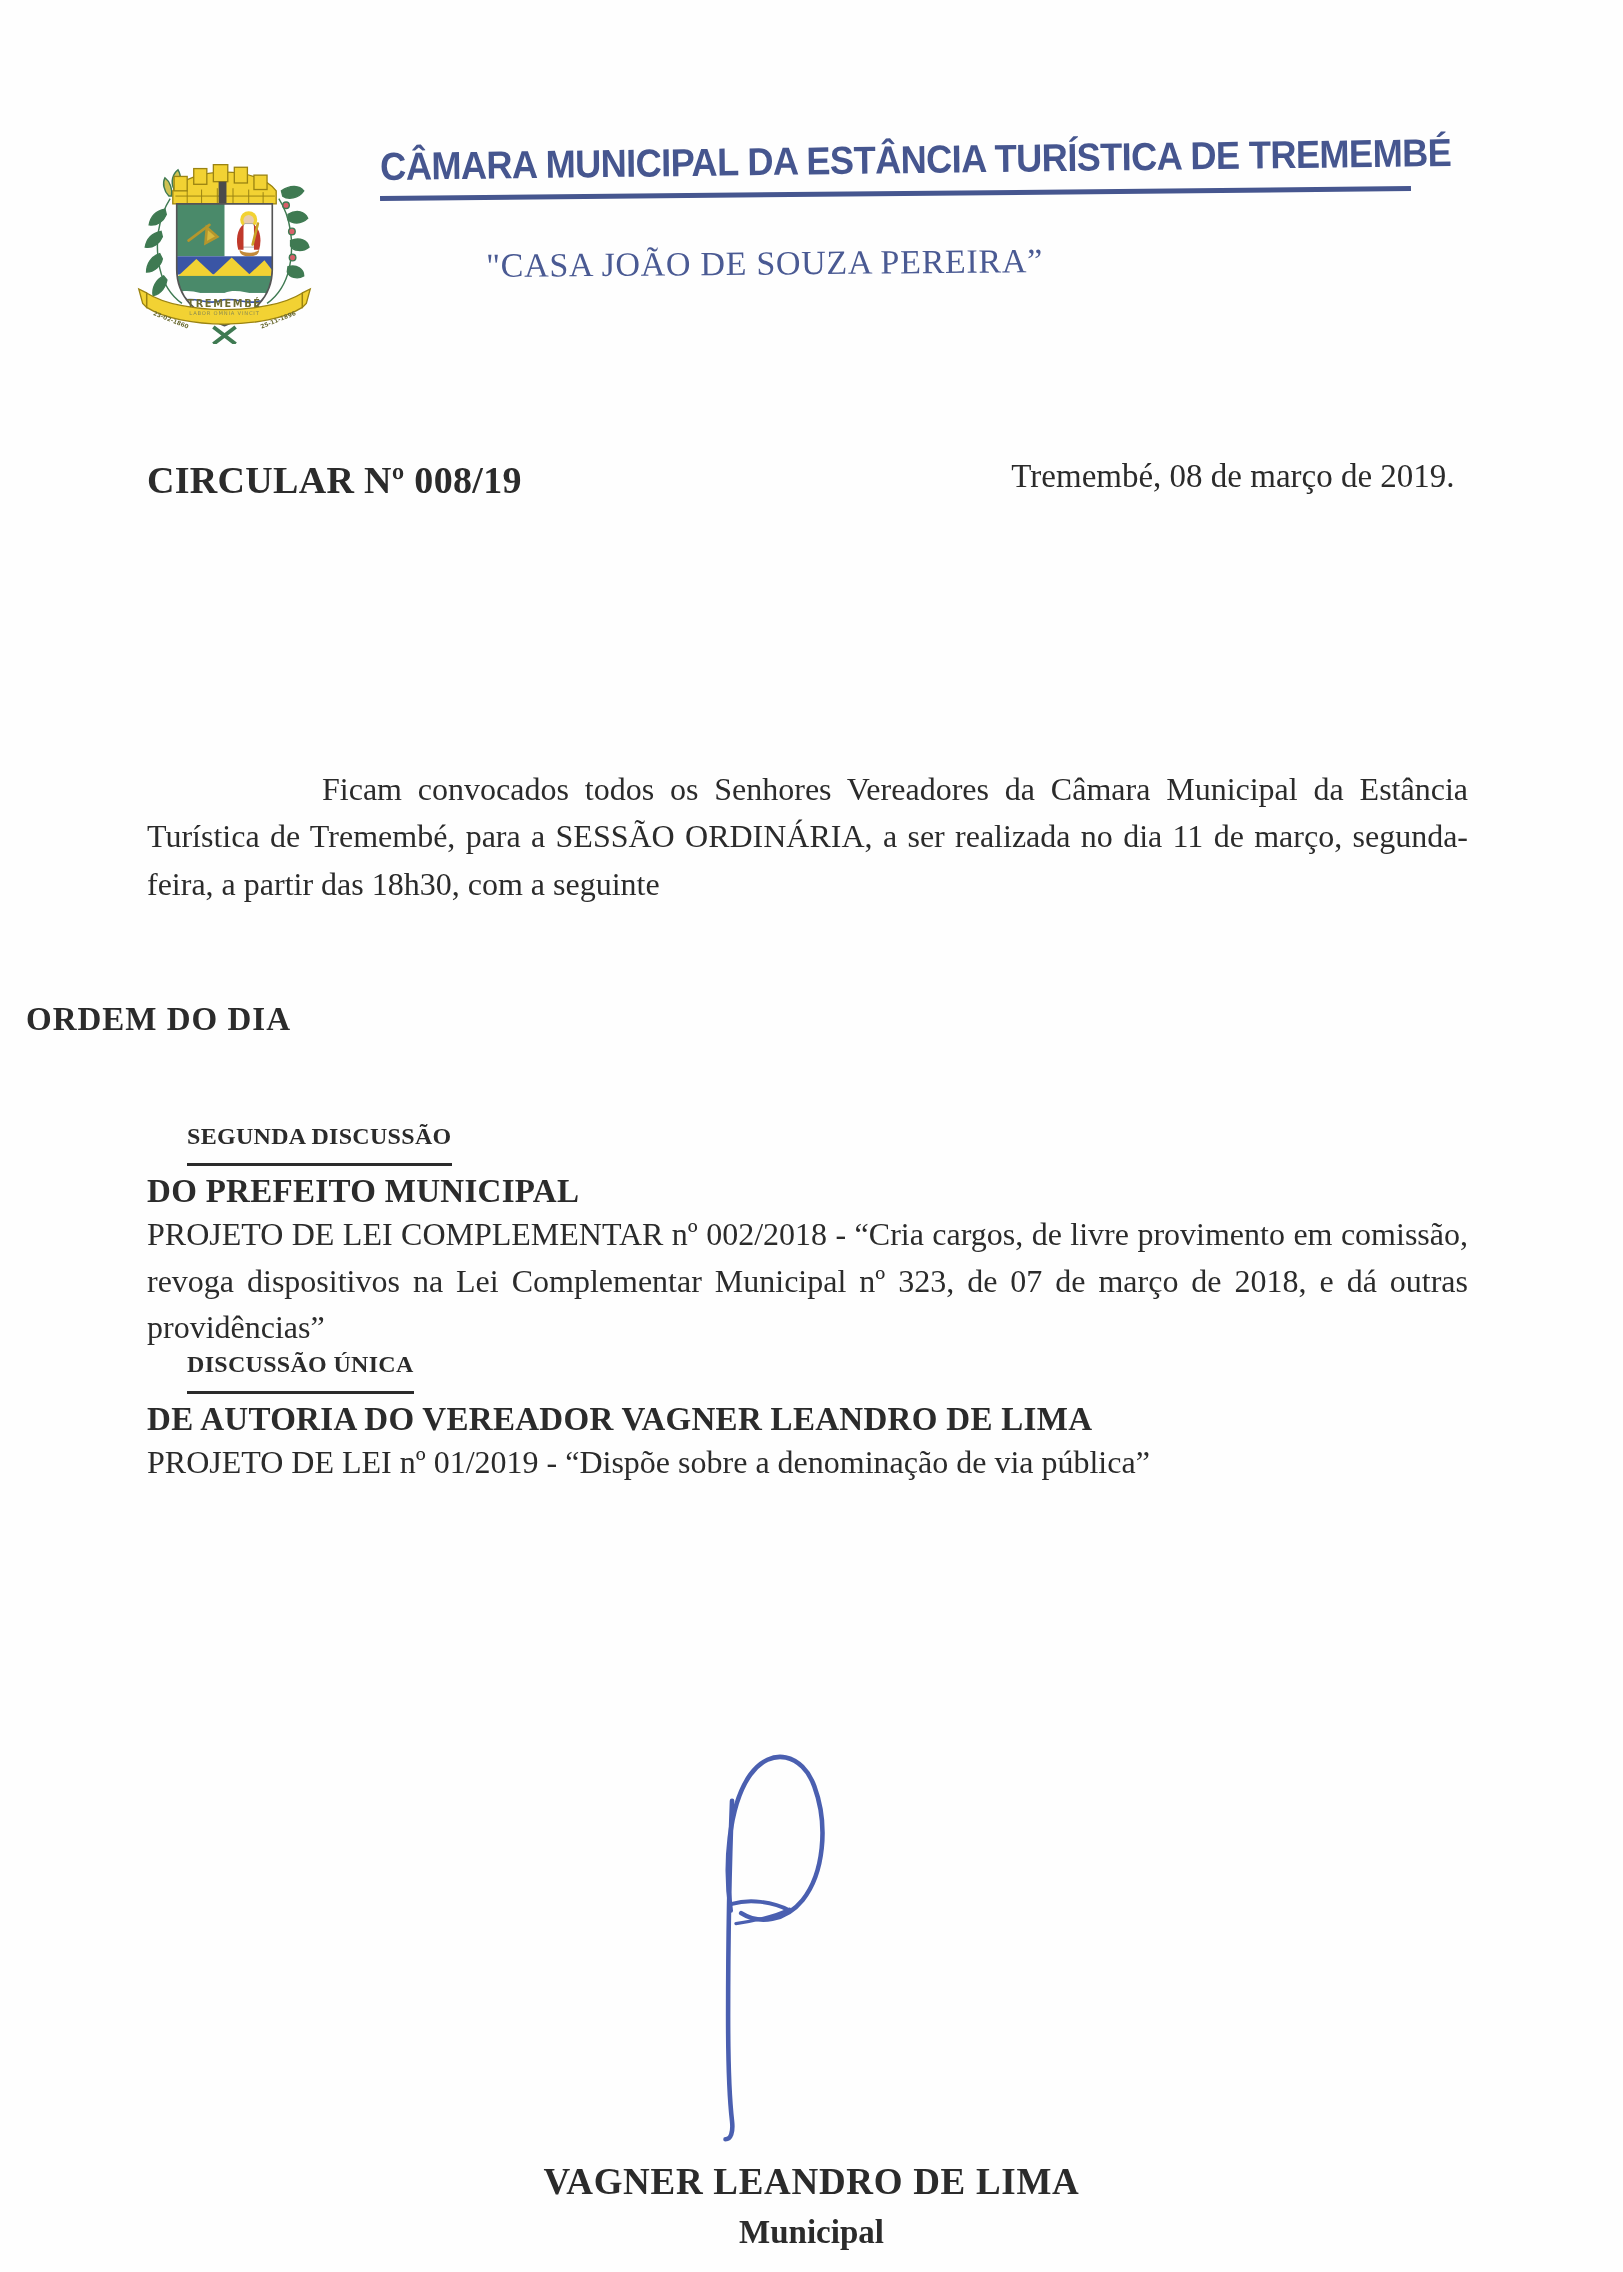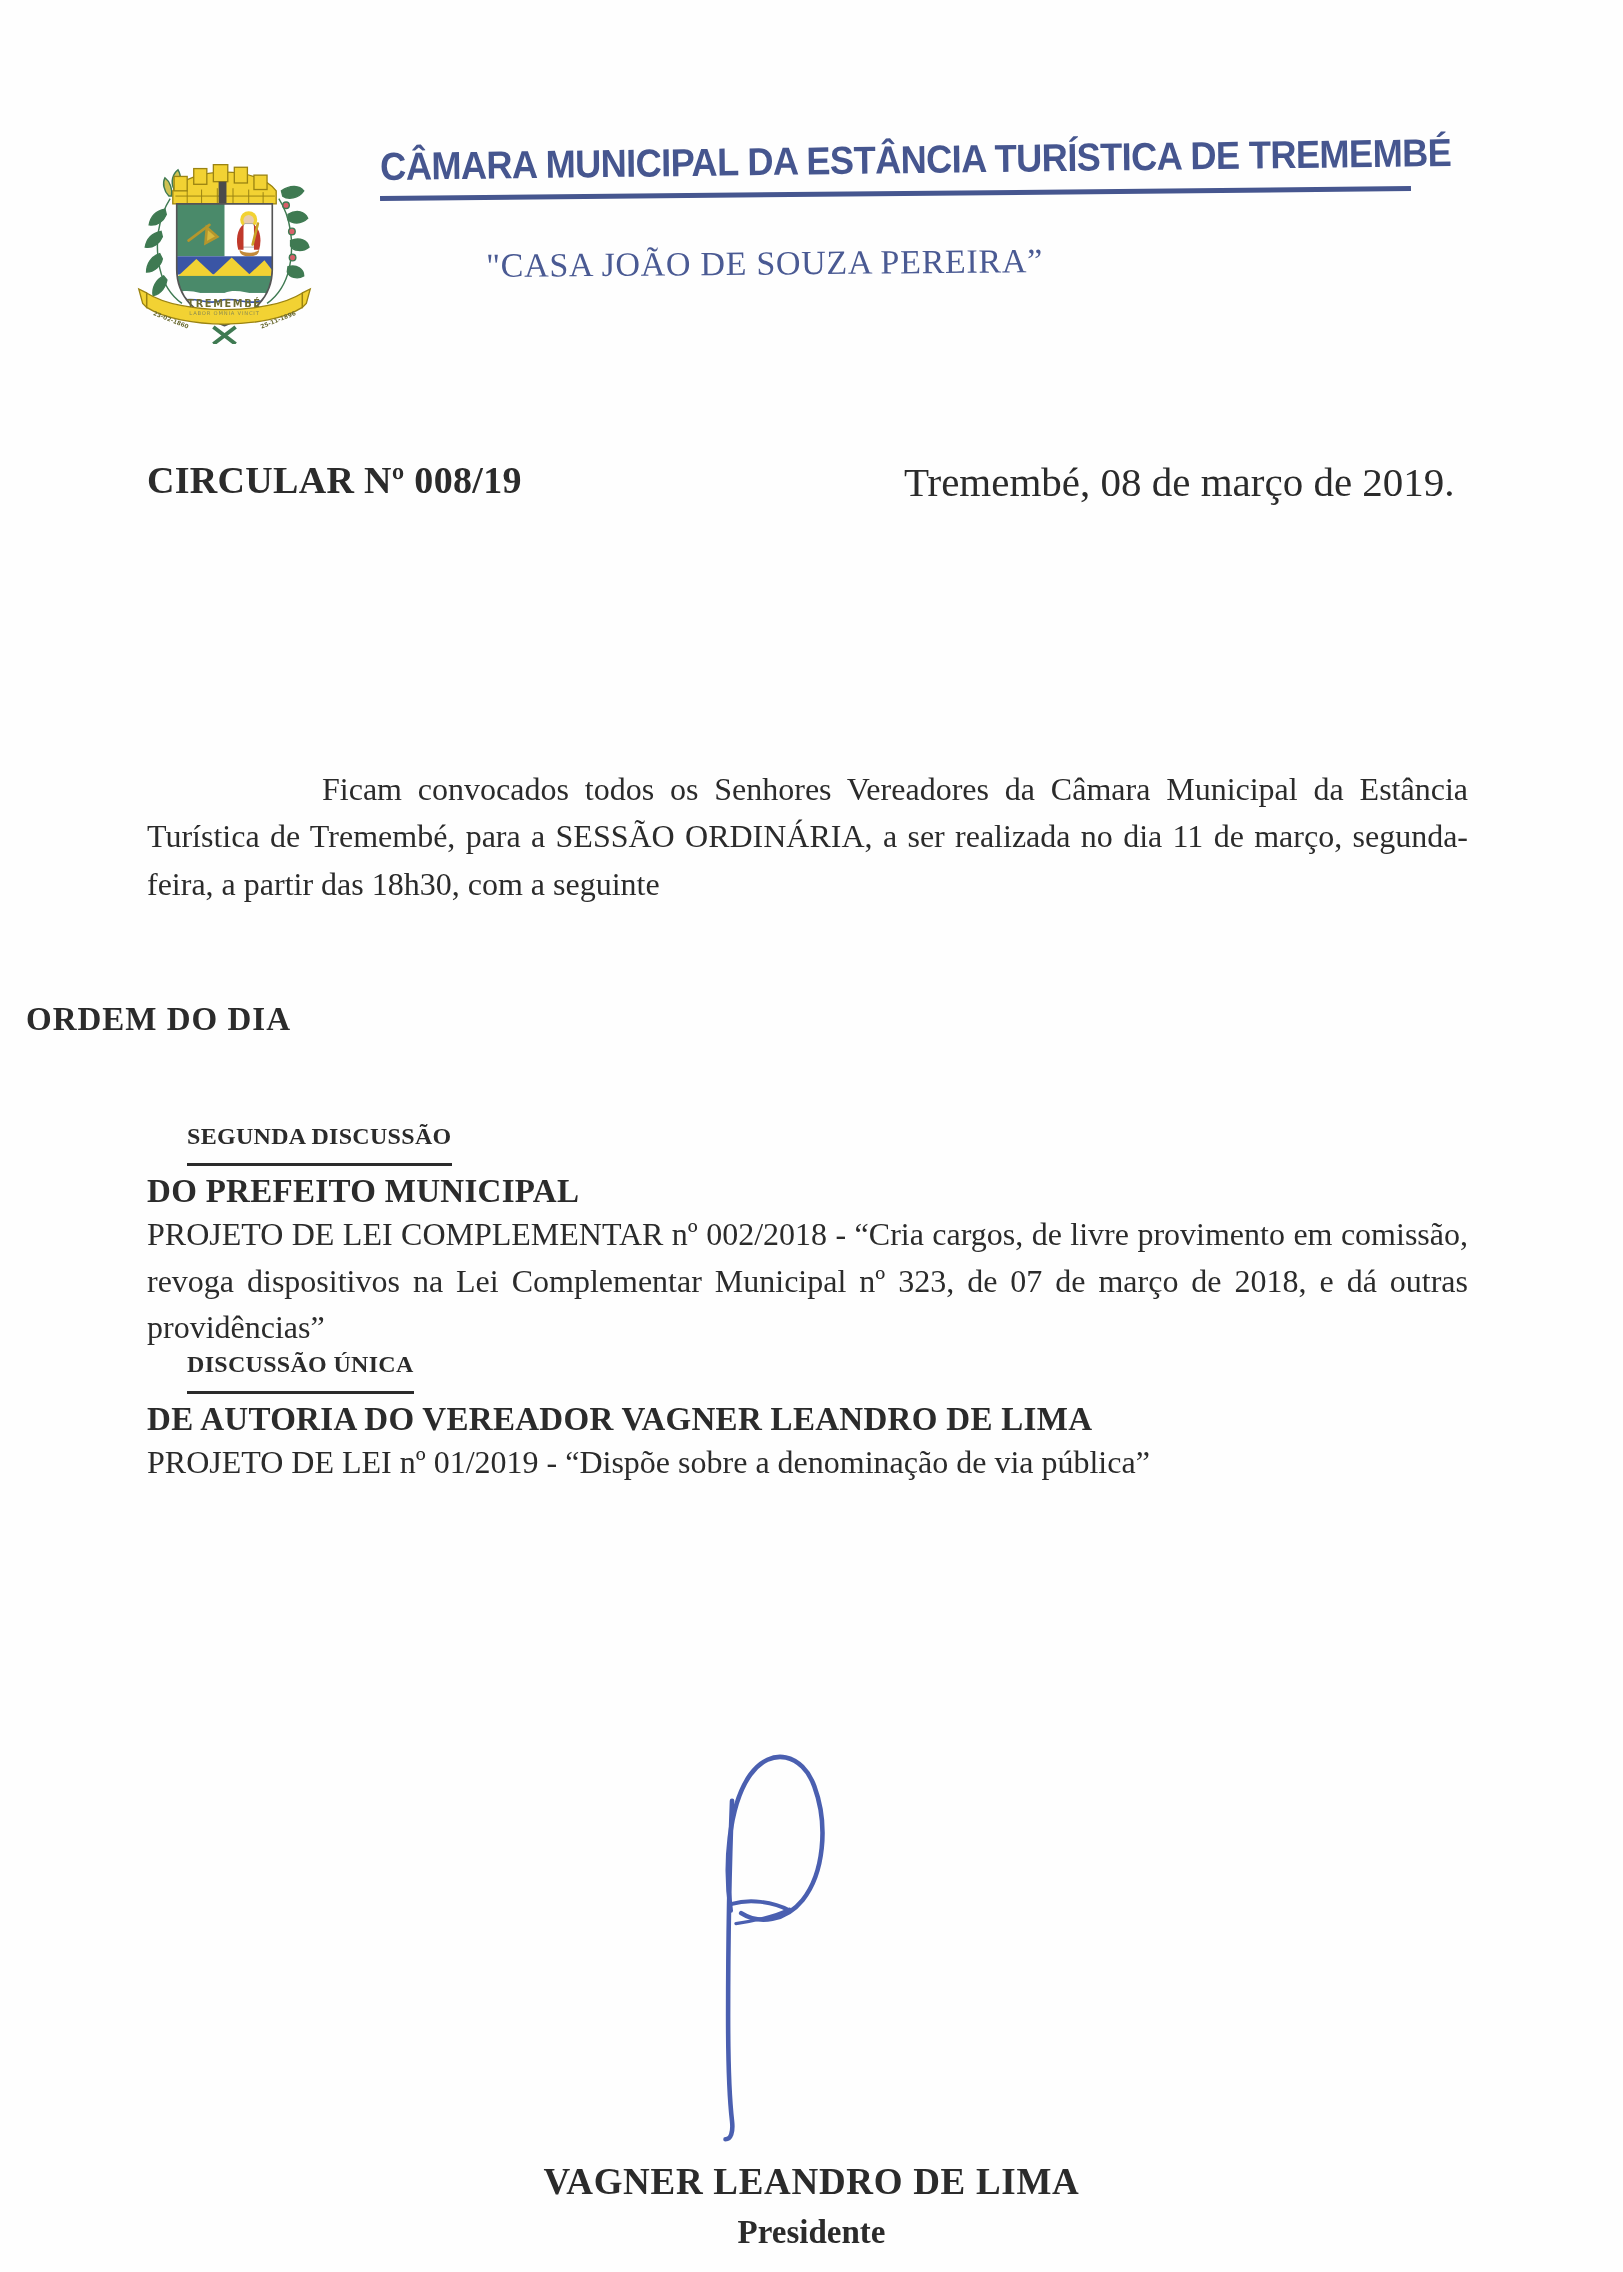"Tremembé, 08 de março de" #circular-date { font-size: 41px -> 33px }
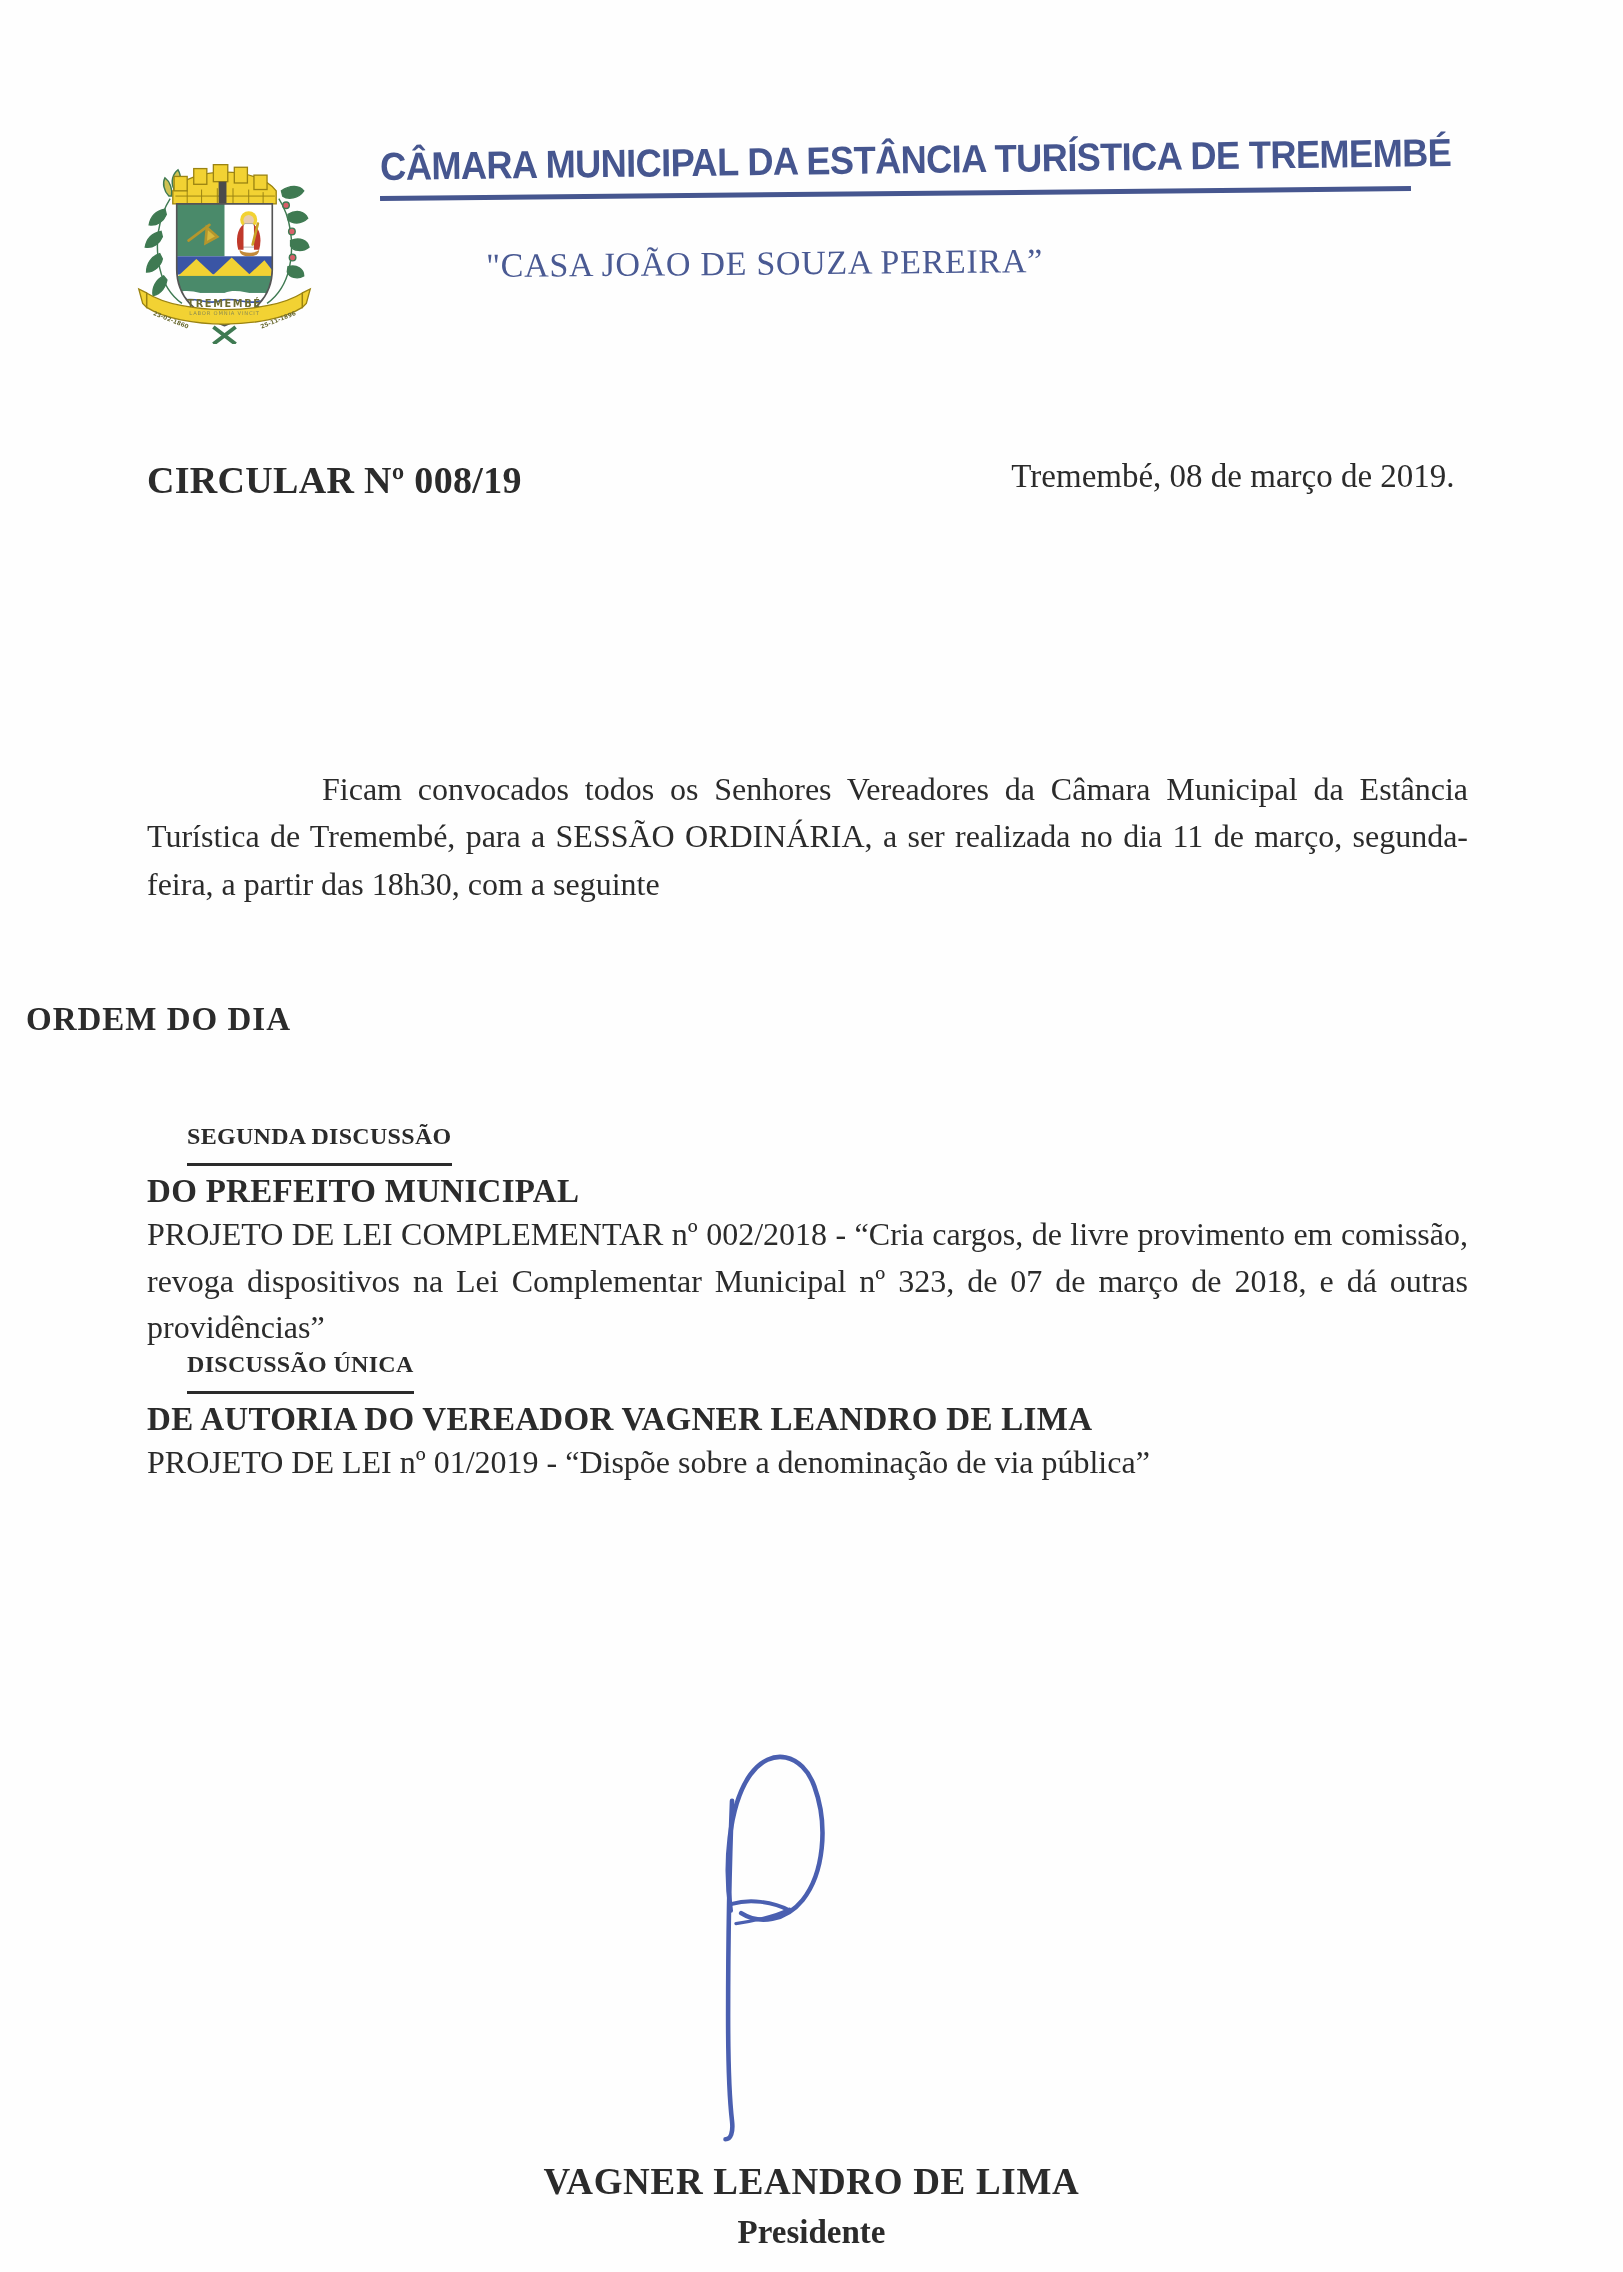"Presidente" div { text: Presidente -> Municipal }
